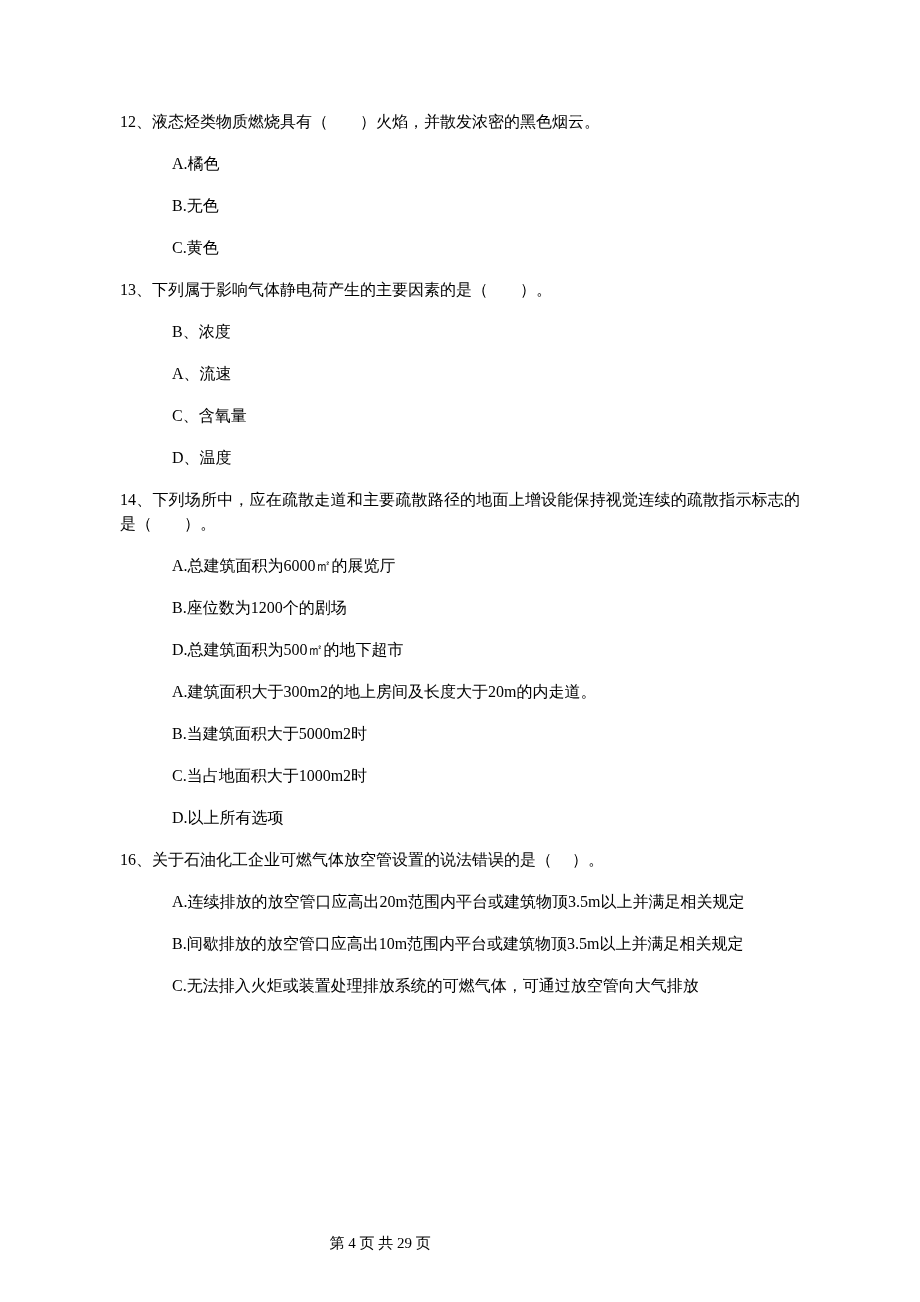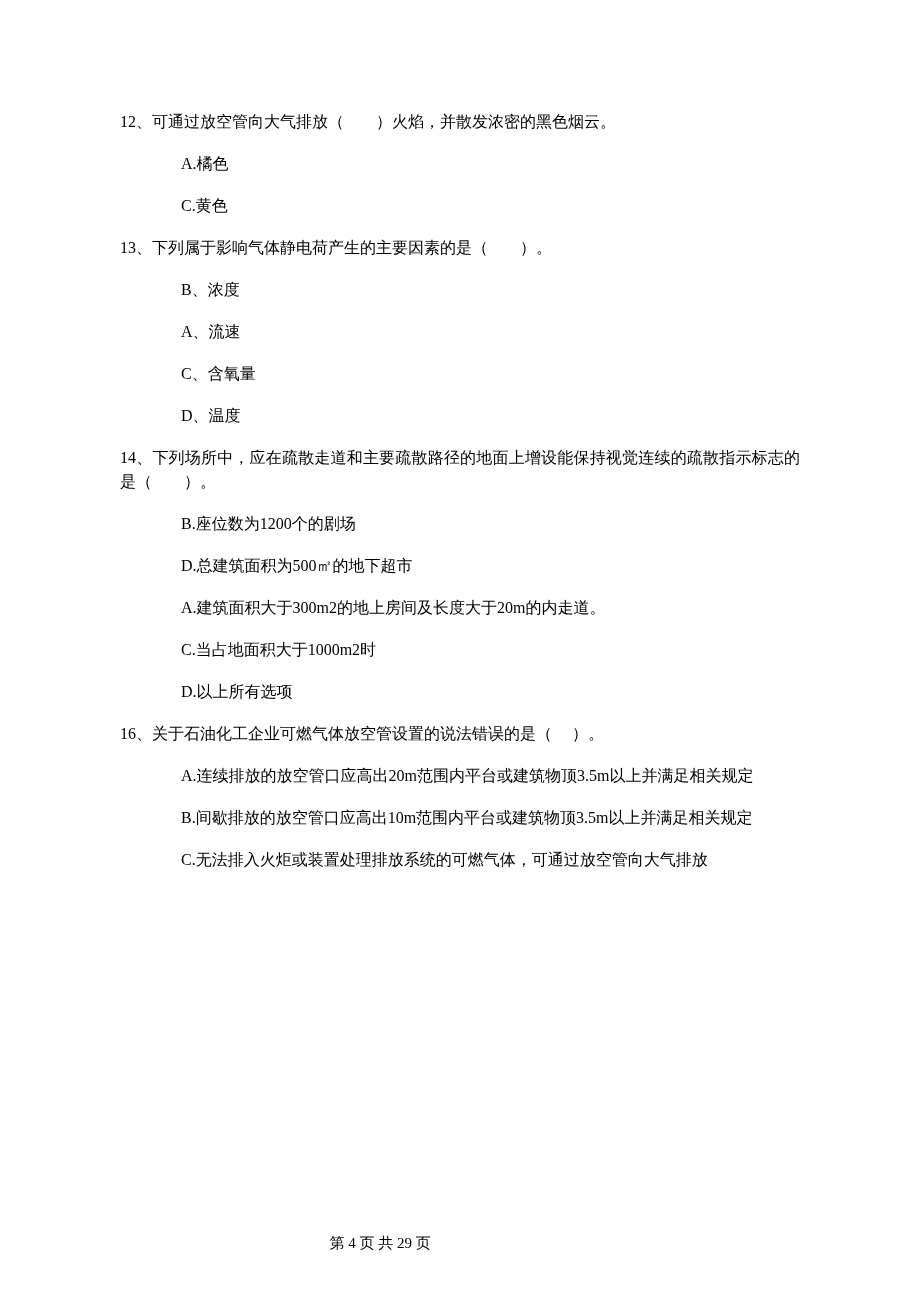"可通过放空管向大气排放（ ）火焰，并散发浓密的黑色烟云。" span { text: 可通过放空管向大气排放 -> 液态烃类物质燃烧具有 }
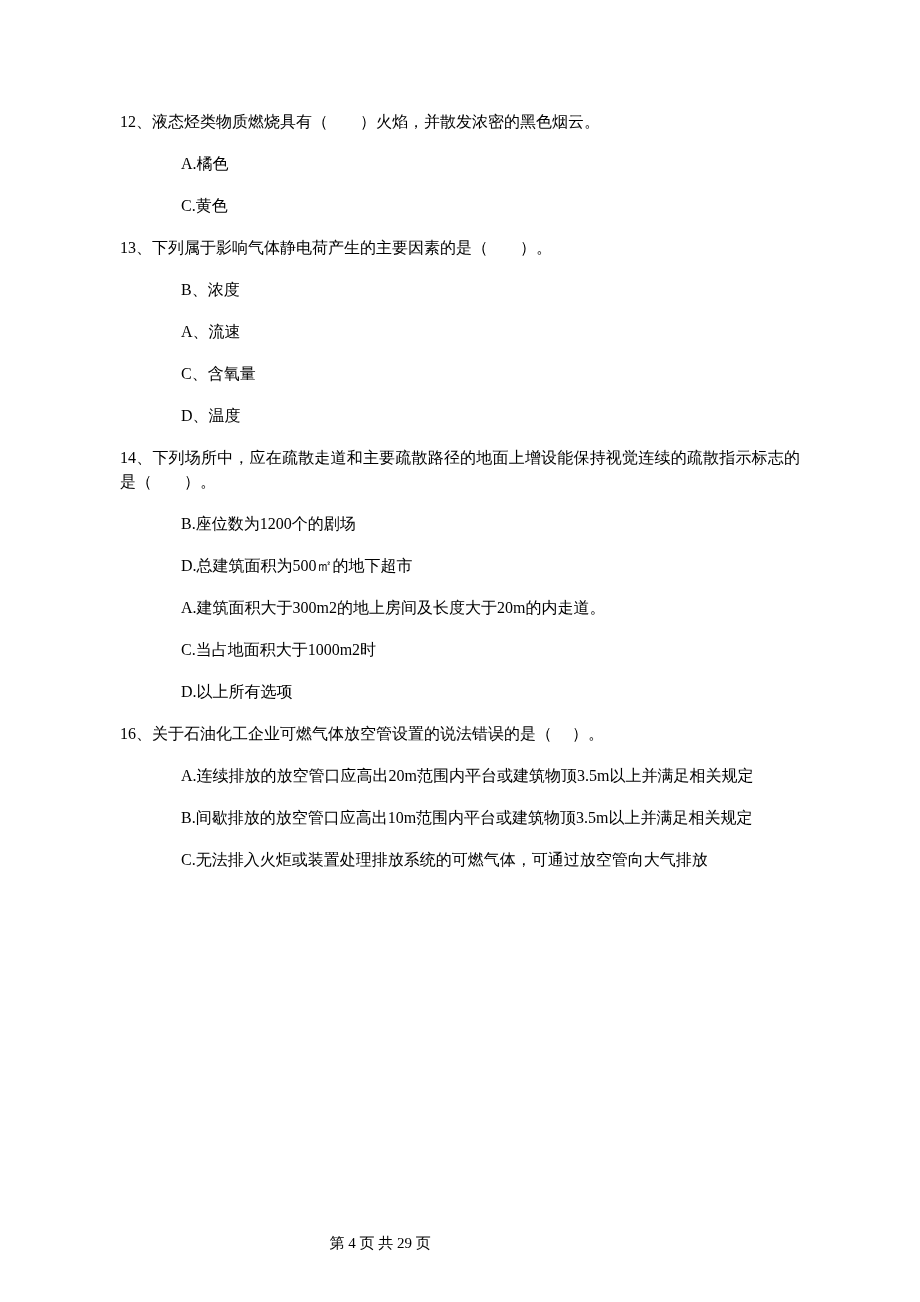"A.橘色" .opt { margin: 0 0 18px 13px -> 0 0 18px 4px }
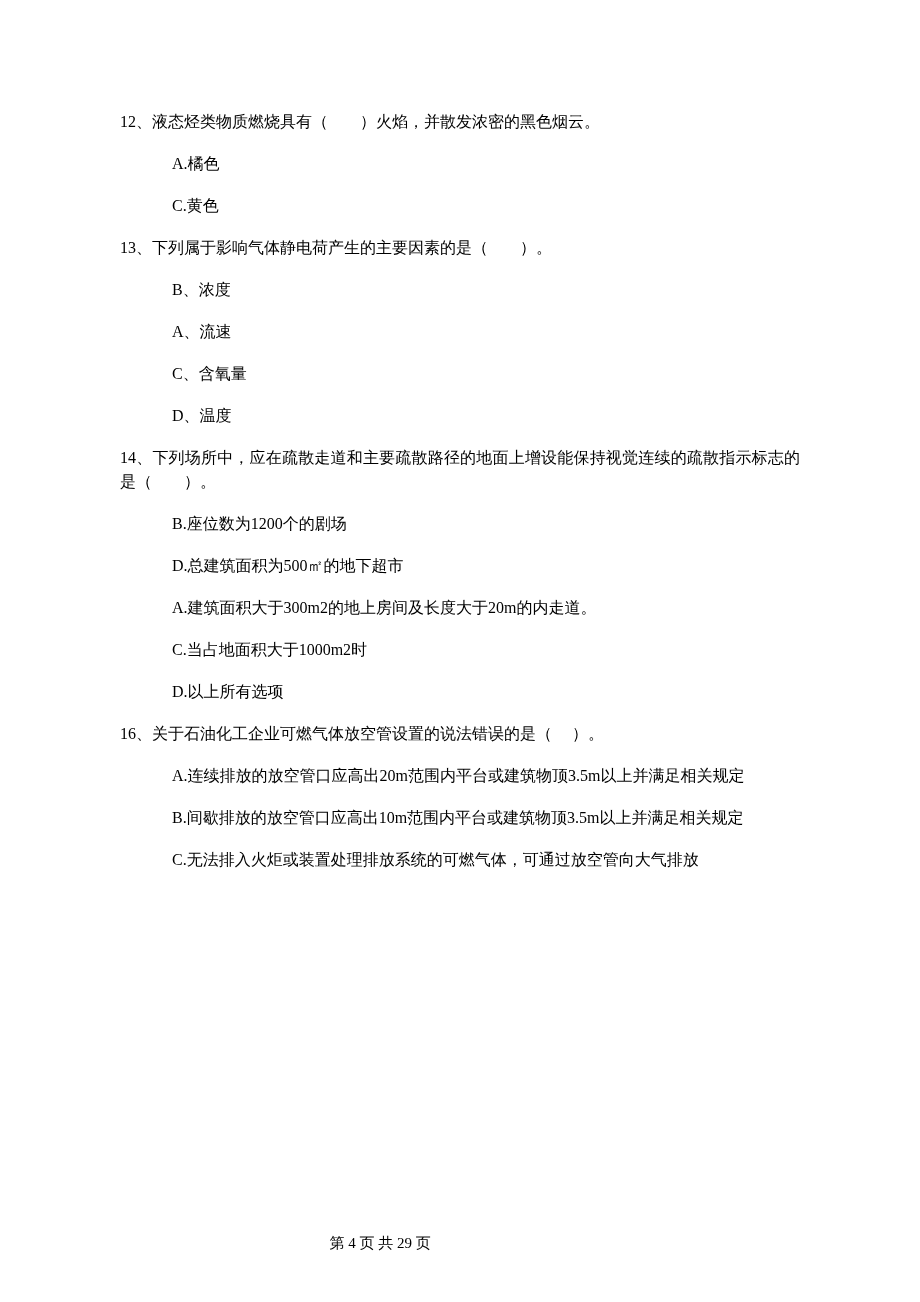"B.无色" p.opt { html: none -> <p>B.无色</p> }
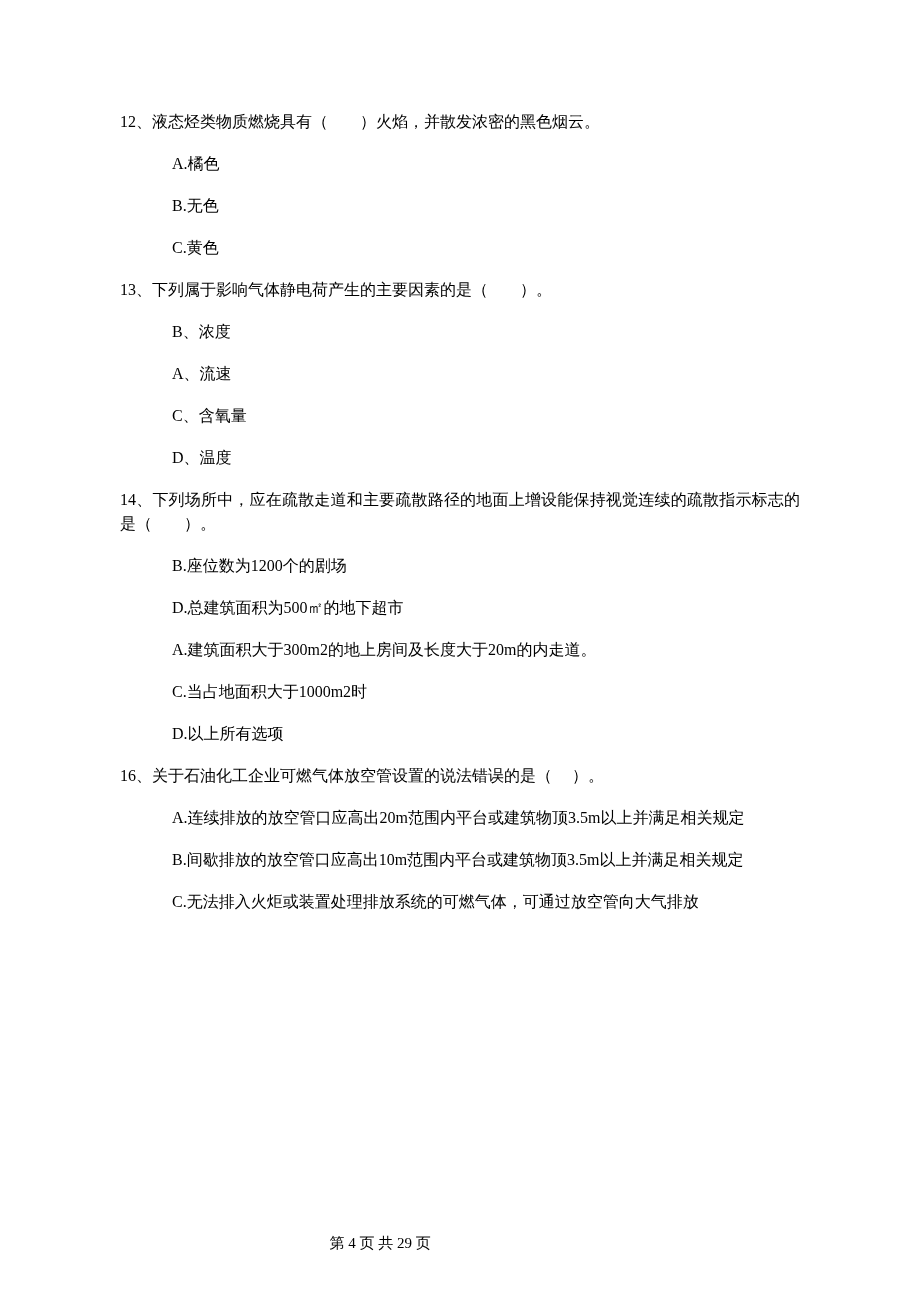"A.总建筑面积为6000㎡的展览厅" p.opt { html: none -> <p>A.总建筑面积为6000㎡的展览厅</p> }
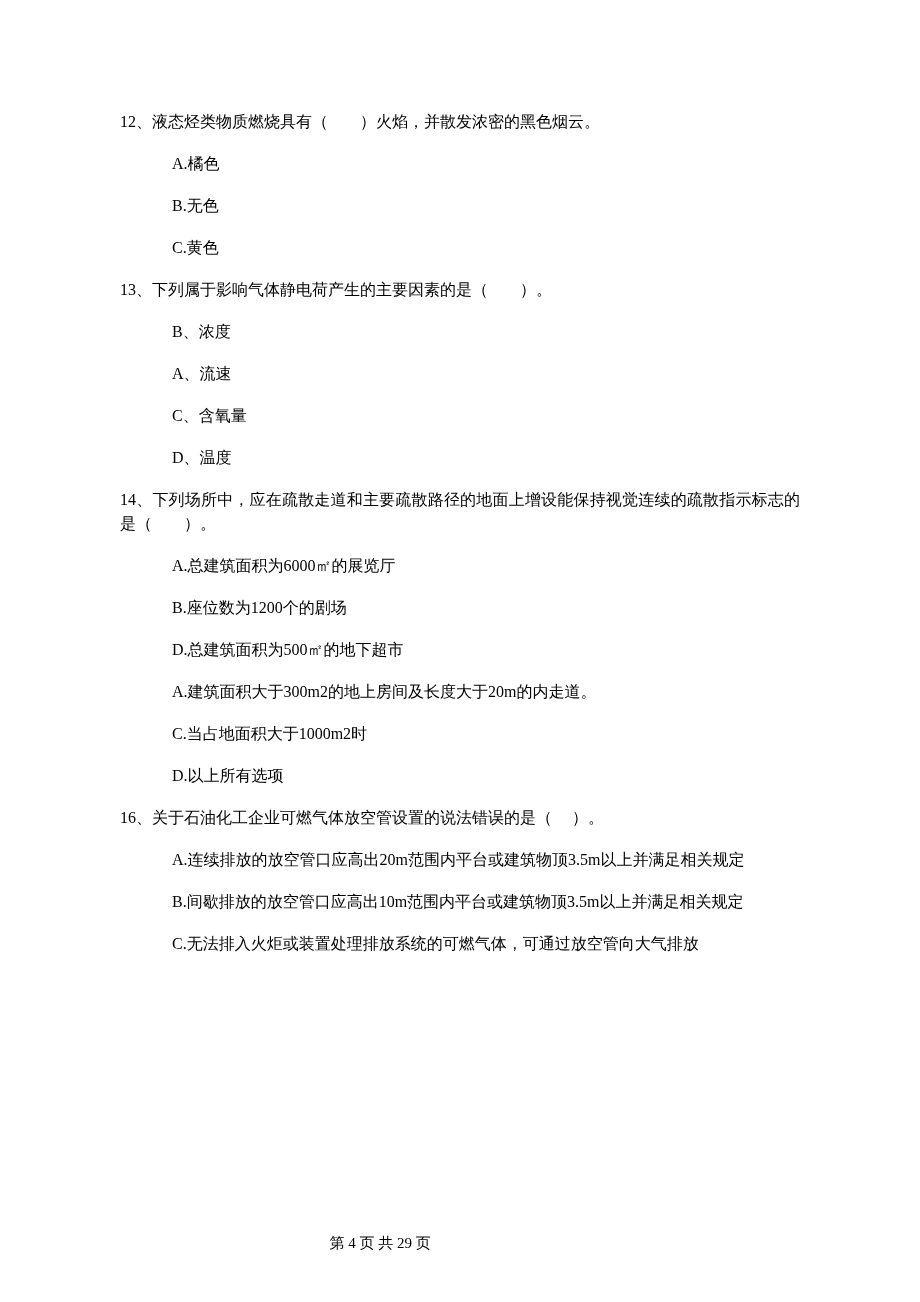"B.当建筑面积大于5000m2时" p.opt { html: none -> <p>B.当建筑面积大于5000m2时</p> }
